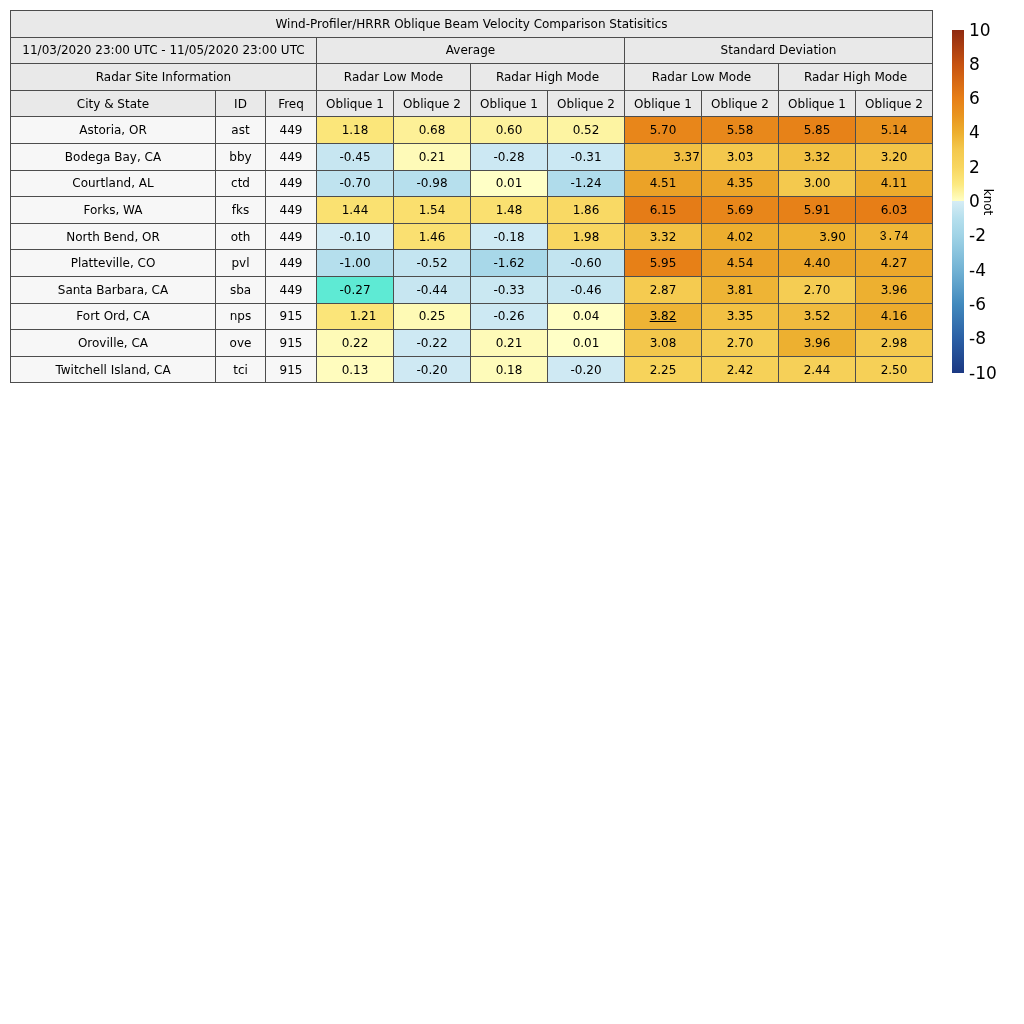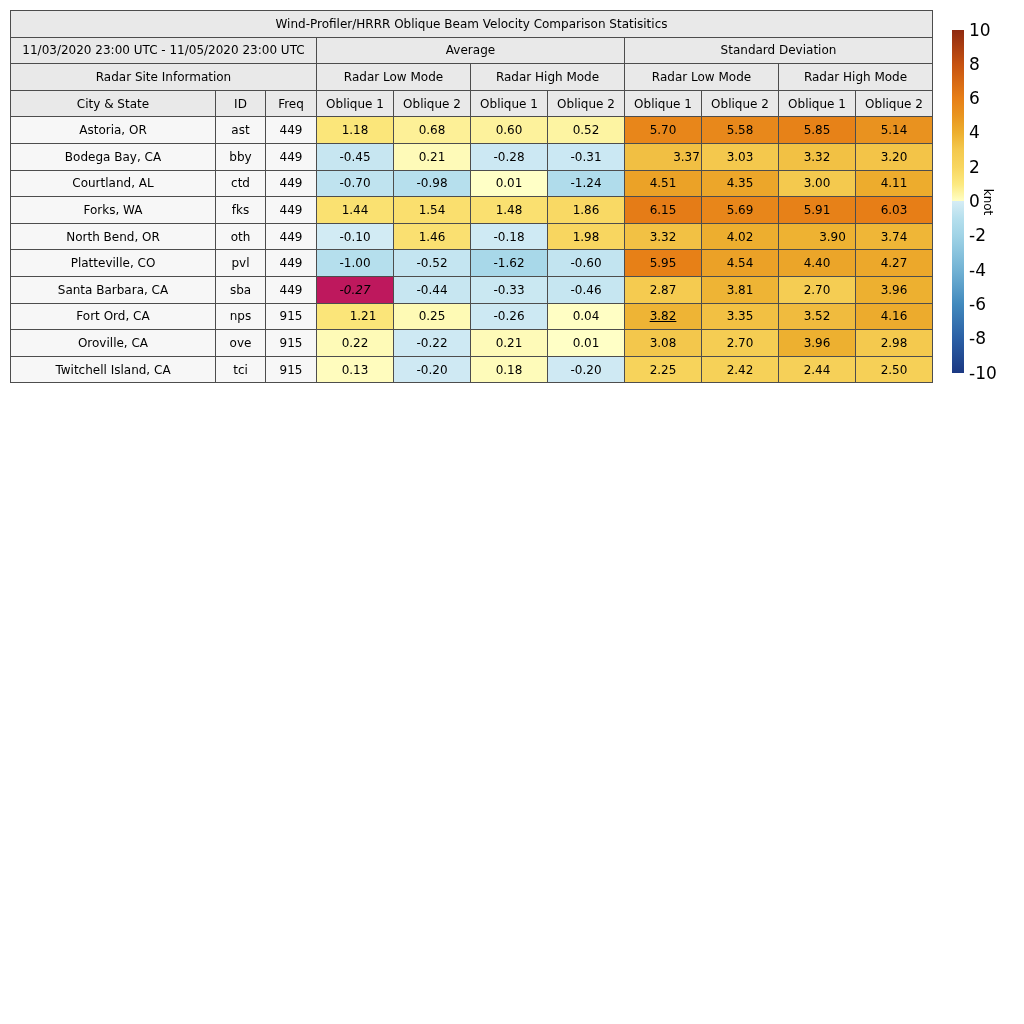"3.74" td { font-family: none -> Liberation Mono, monospace }
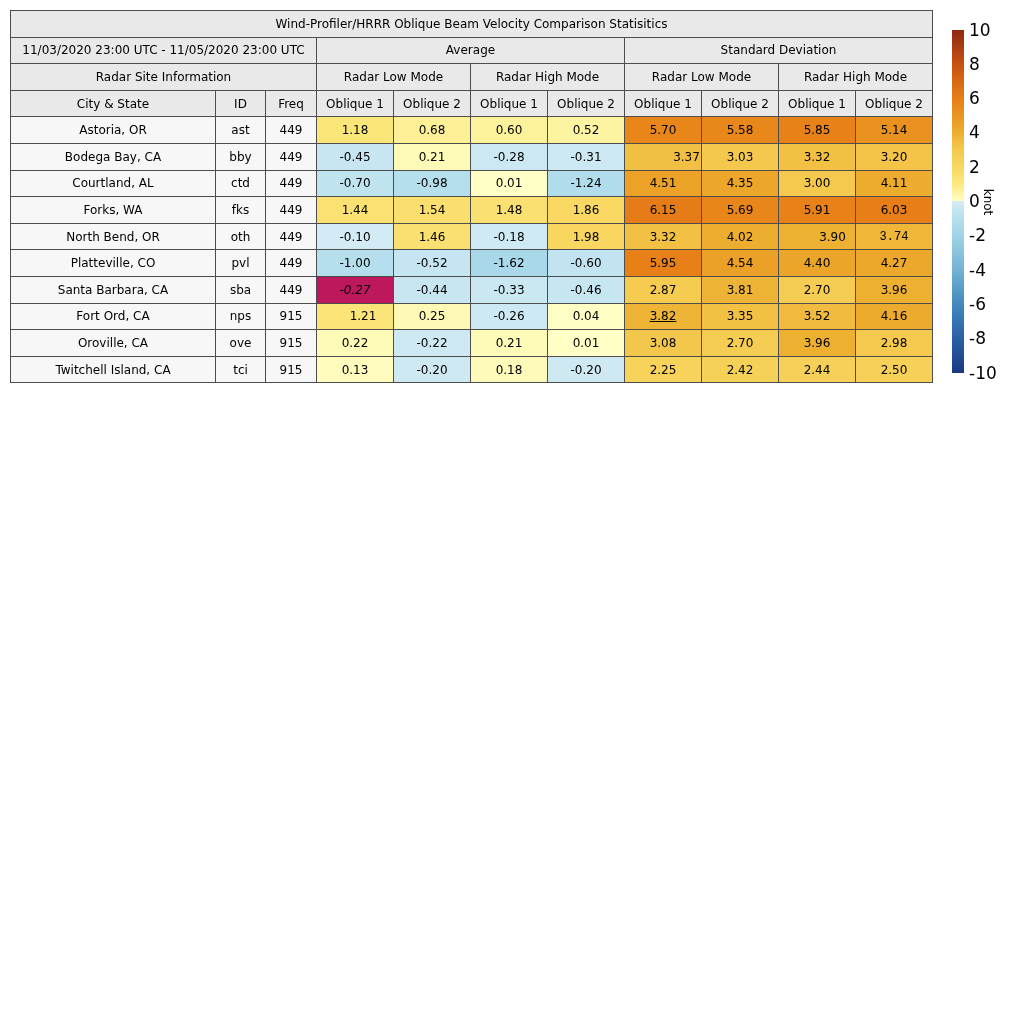"-0.27" td { background: #be185d -> #5eead4; font-style: italic -> none }
